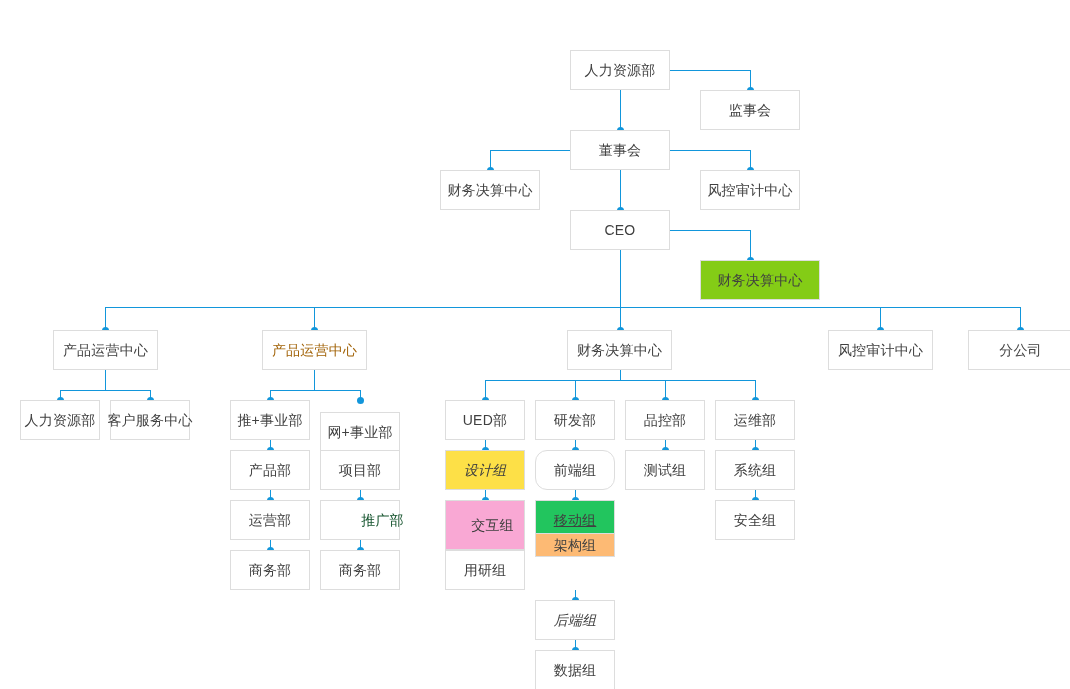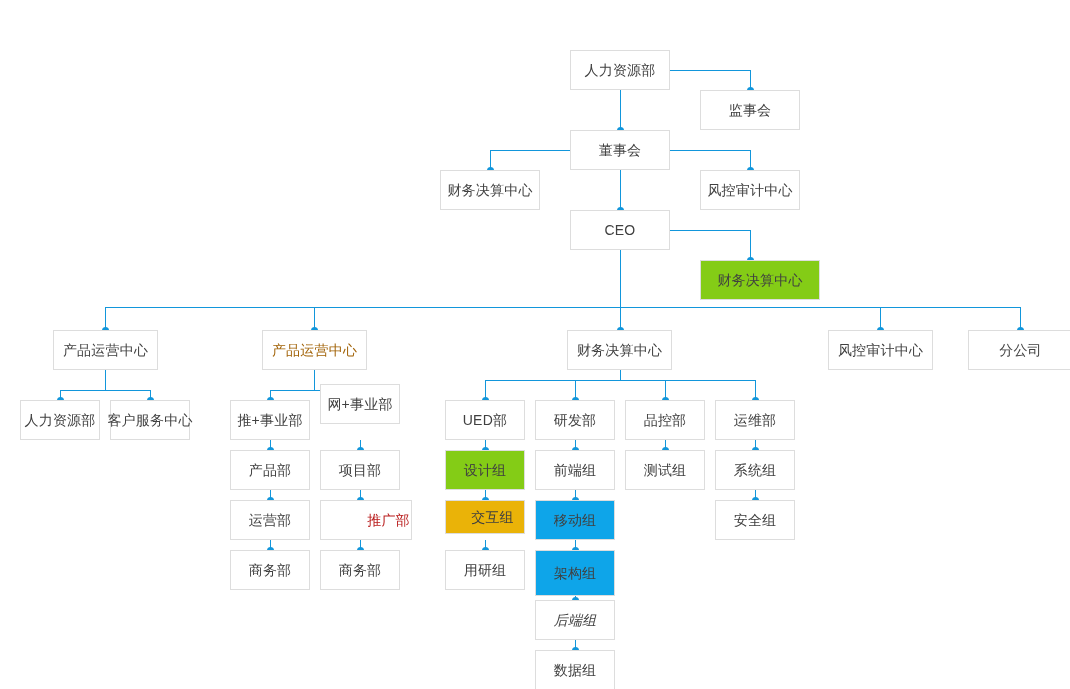"网+事业部" div.node { top: 384px -> 412px }
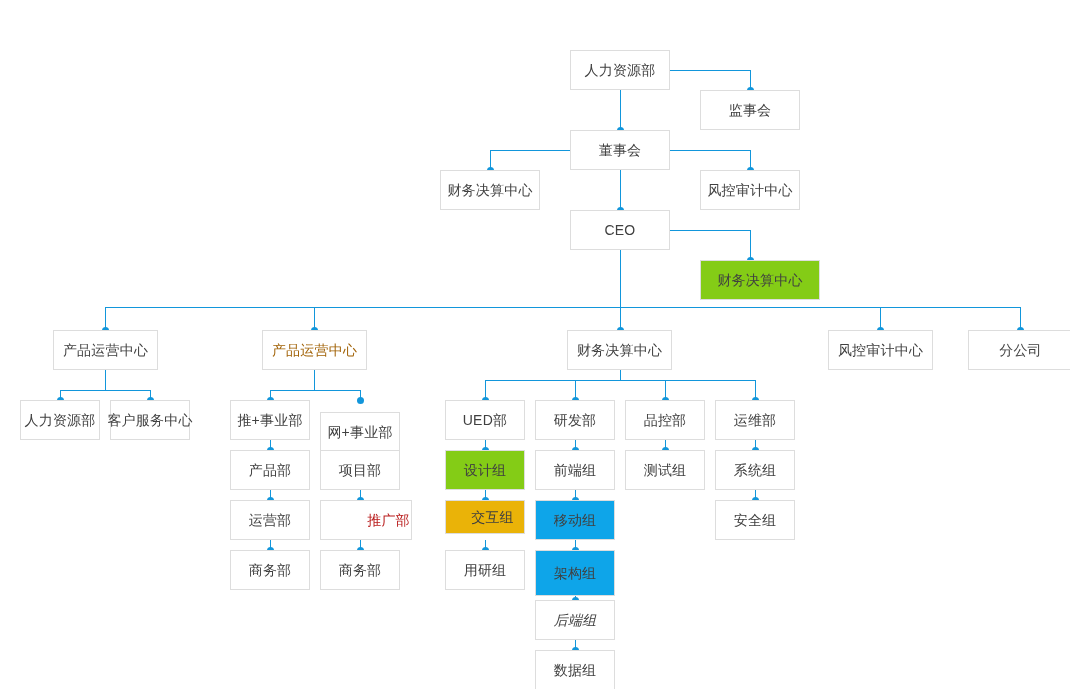"设计组" div.node { background: #84cc16 -> #fde047; font-style: none -> italic }
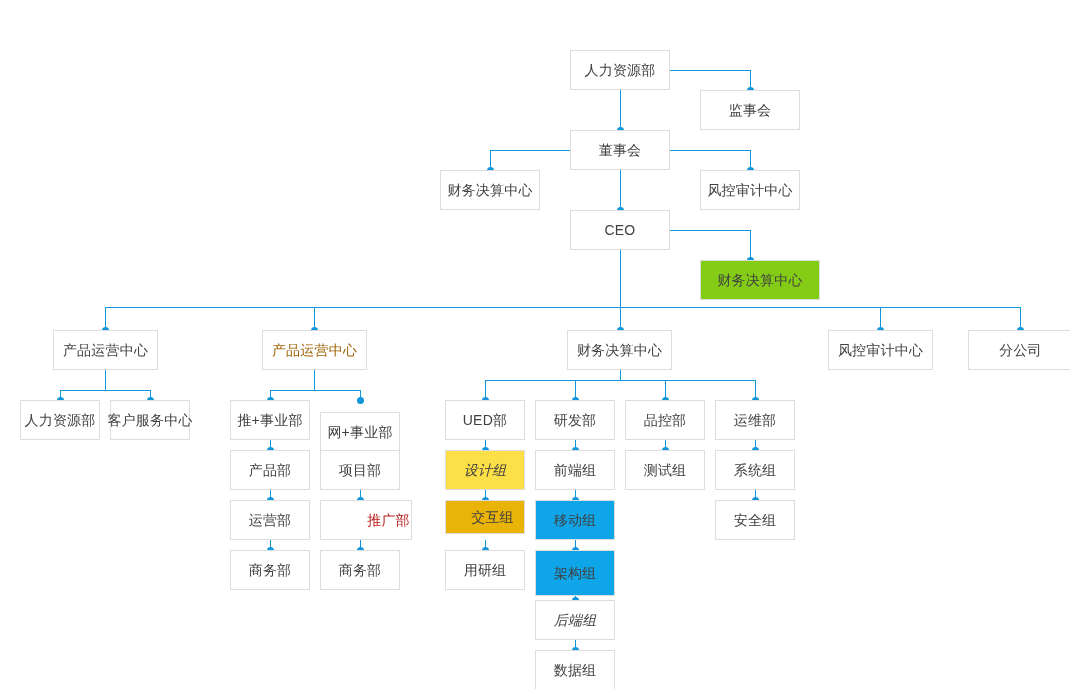"前端组" div.node { border-radius: none -> 12px }
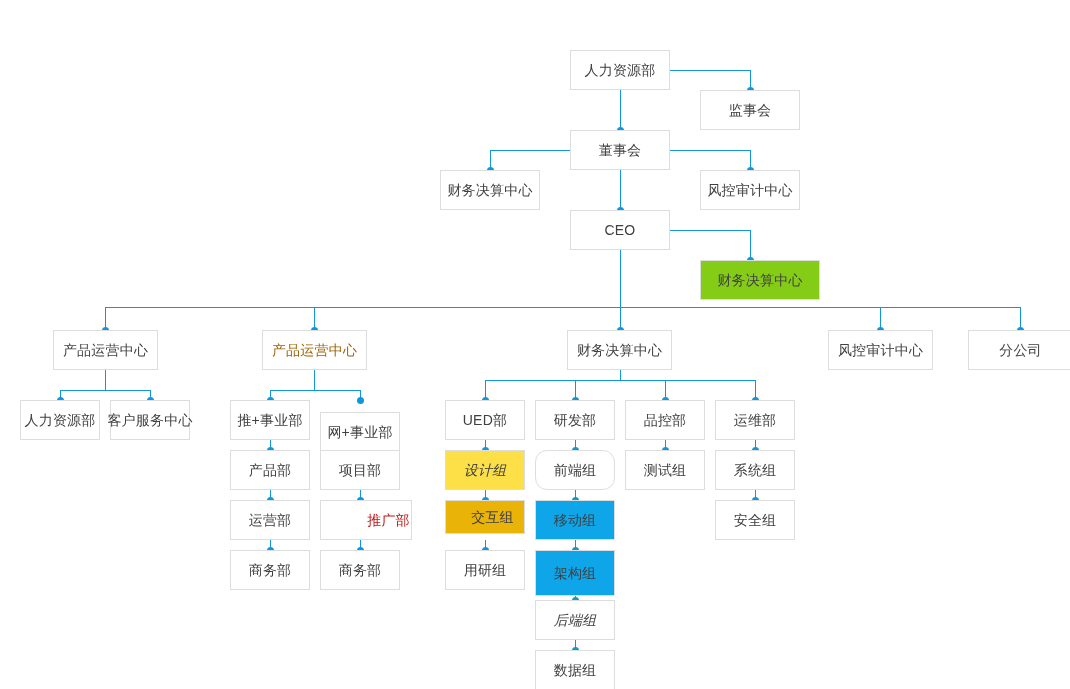"推广部" div.node { color: #b91c1c -> #14532d; width: 92px -> 80px }
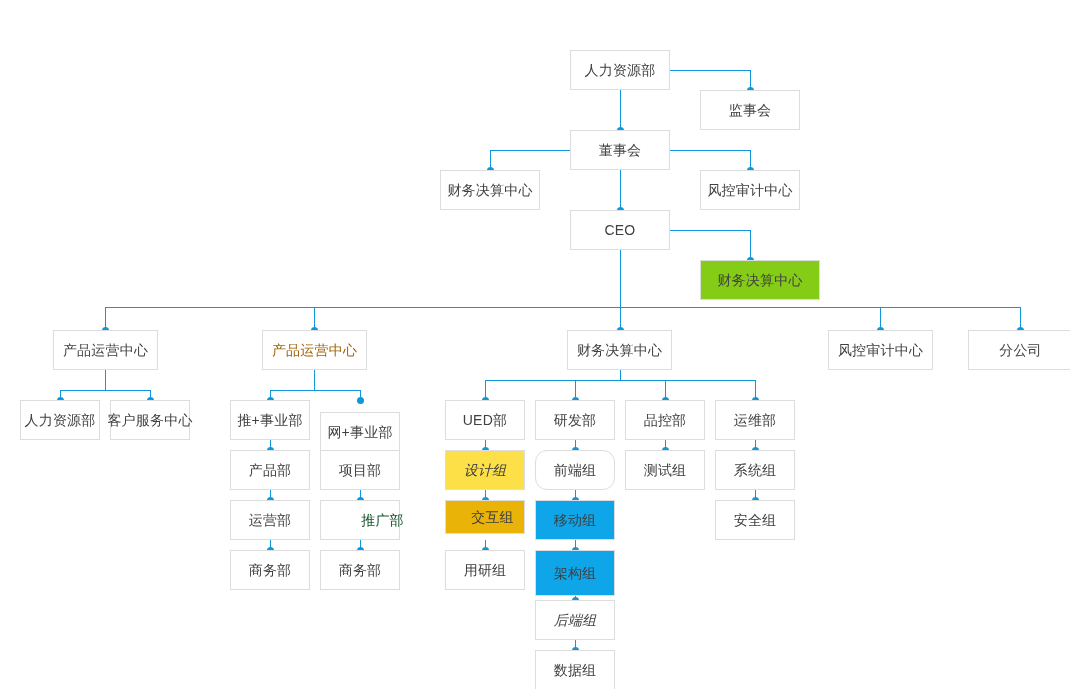"交互组" div.node { background: #eab308 -> #f9a8d4; height: 34px -> 50px }
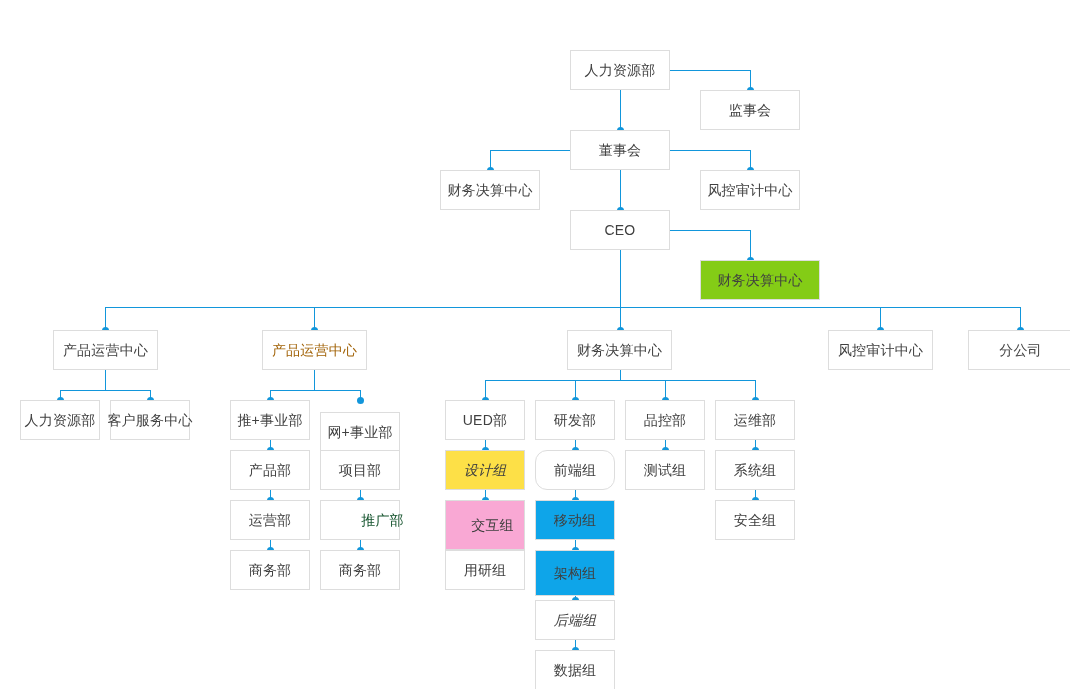"移动组" div.node { background: #0ea5e9 -> #22c55e; text-decoration: none -> underline }
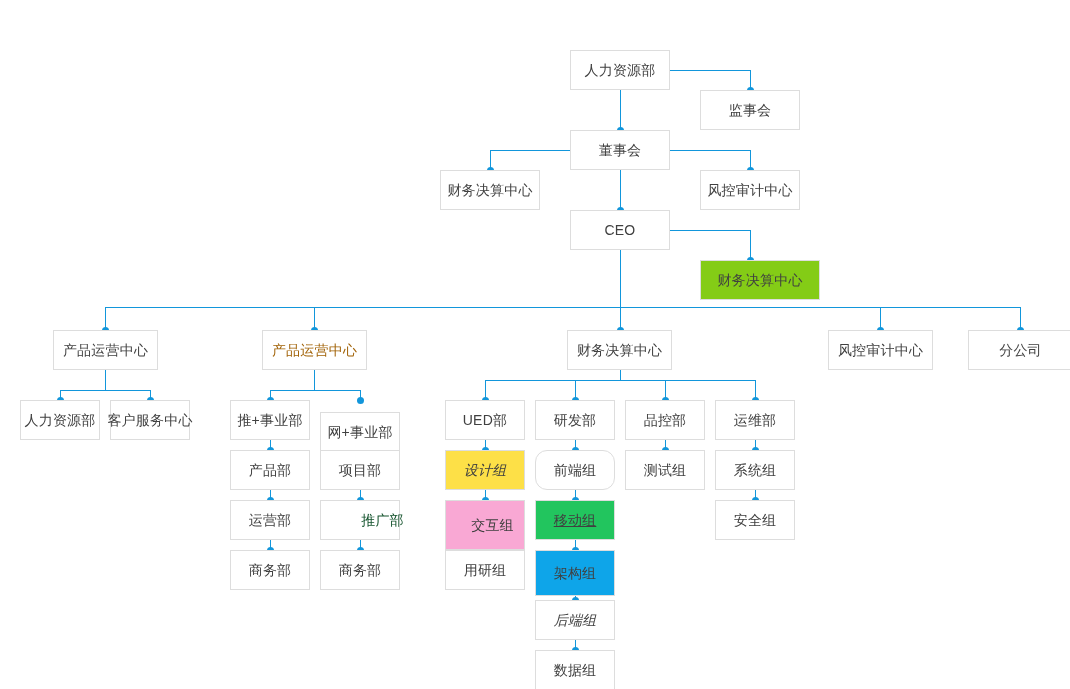"架构组" div.node { background: #0ea5e9 -> #fdba74; height: 46px -> 24px; top: 550px -> 533px }
